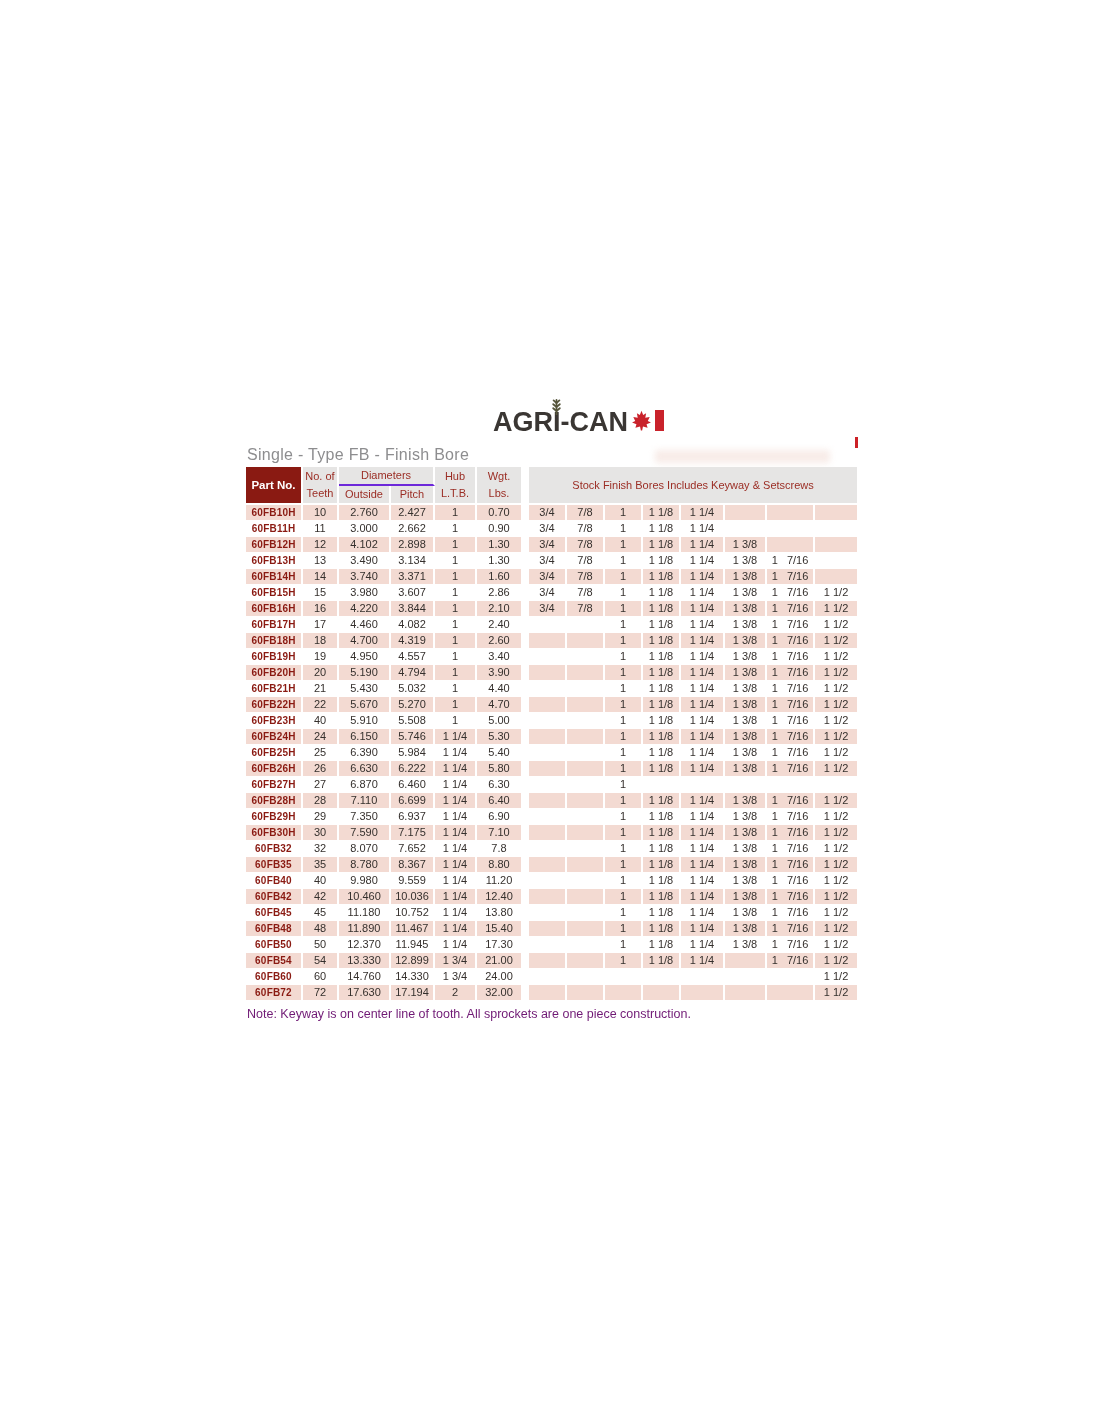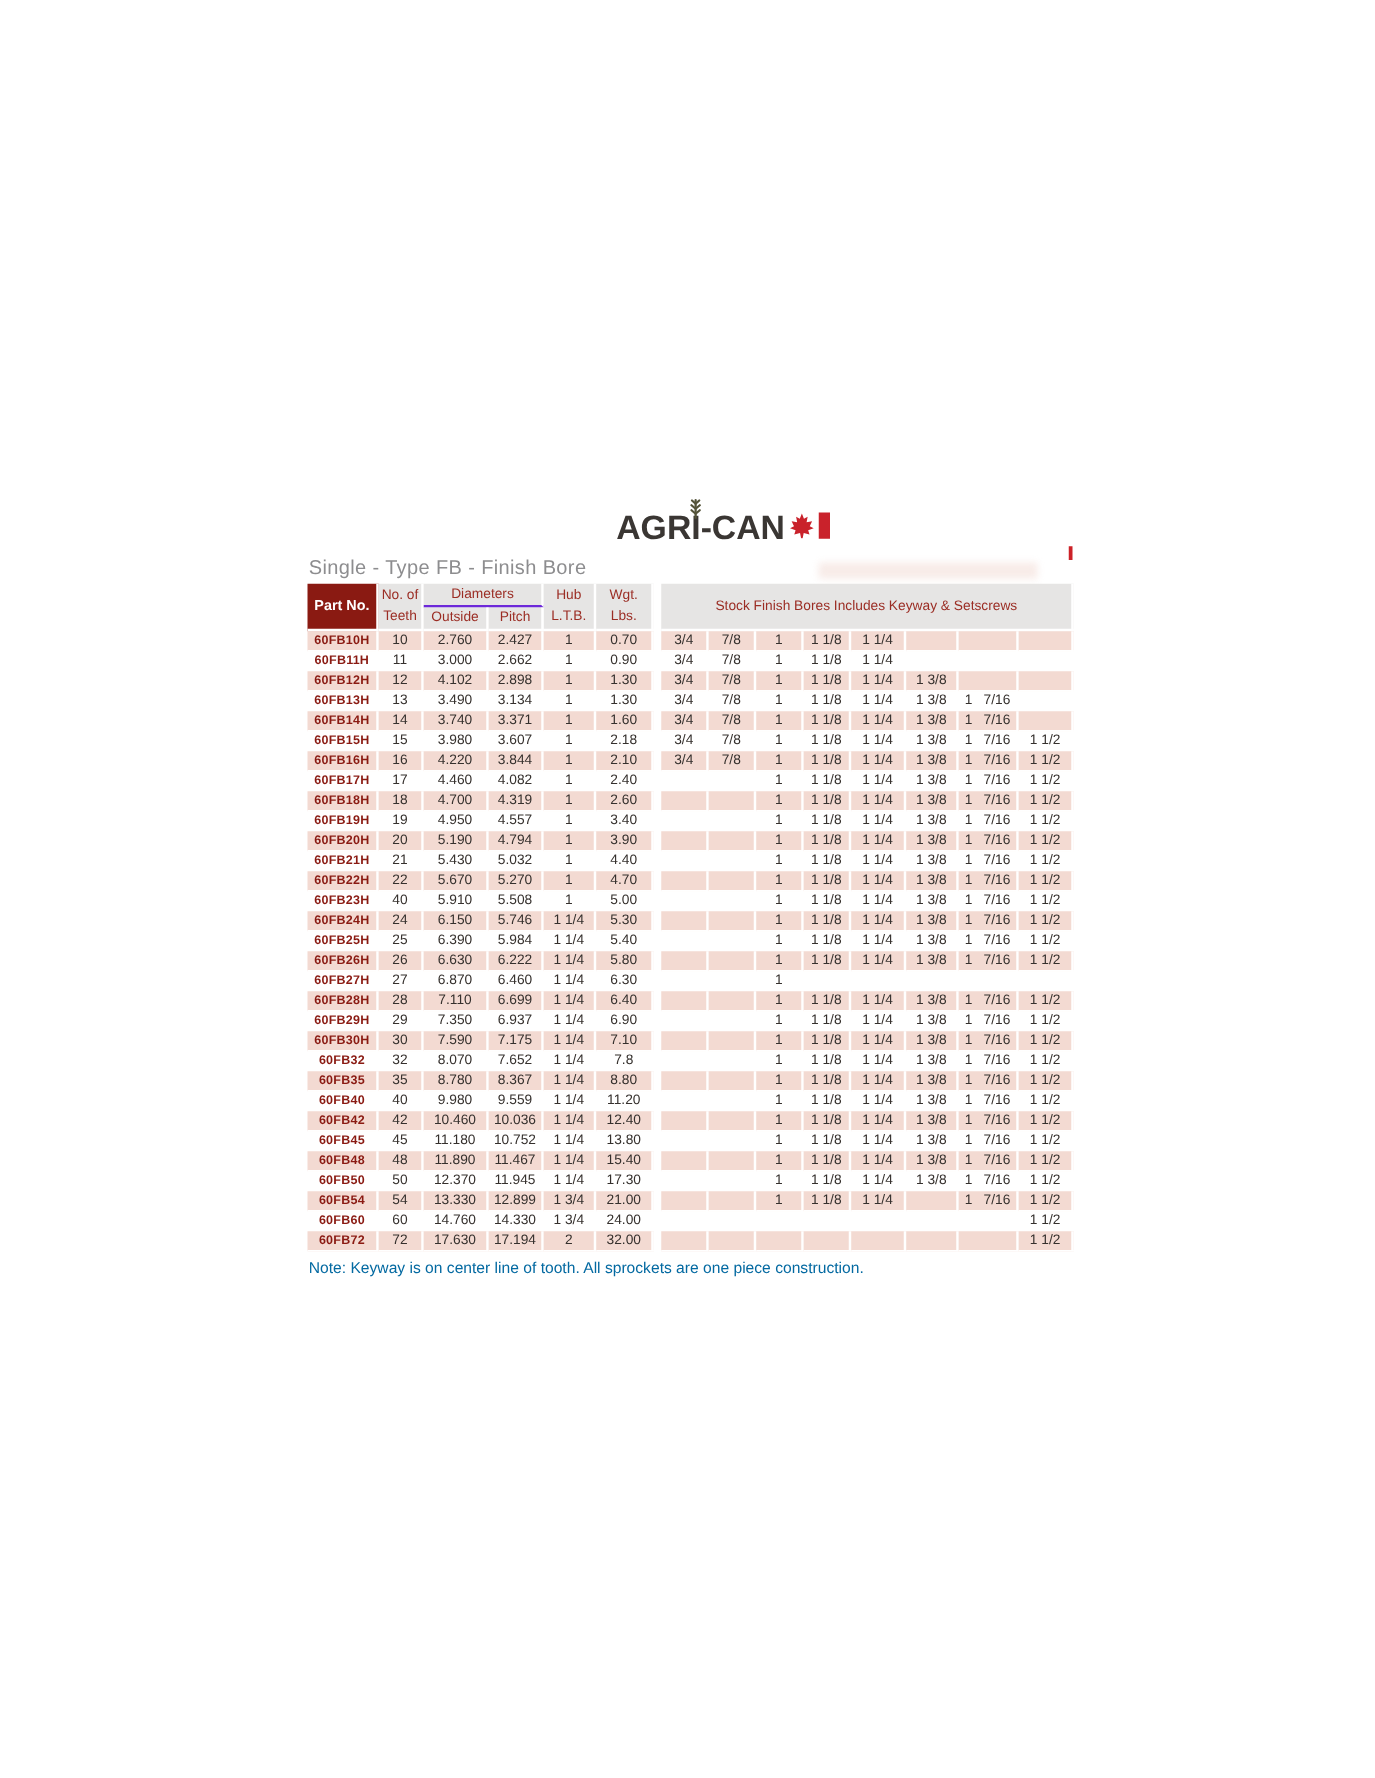"2.18" td { text: 2.18 -> 2.86 }
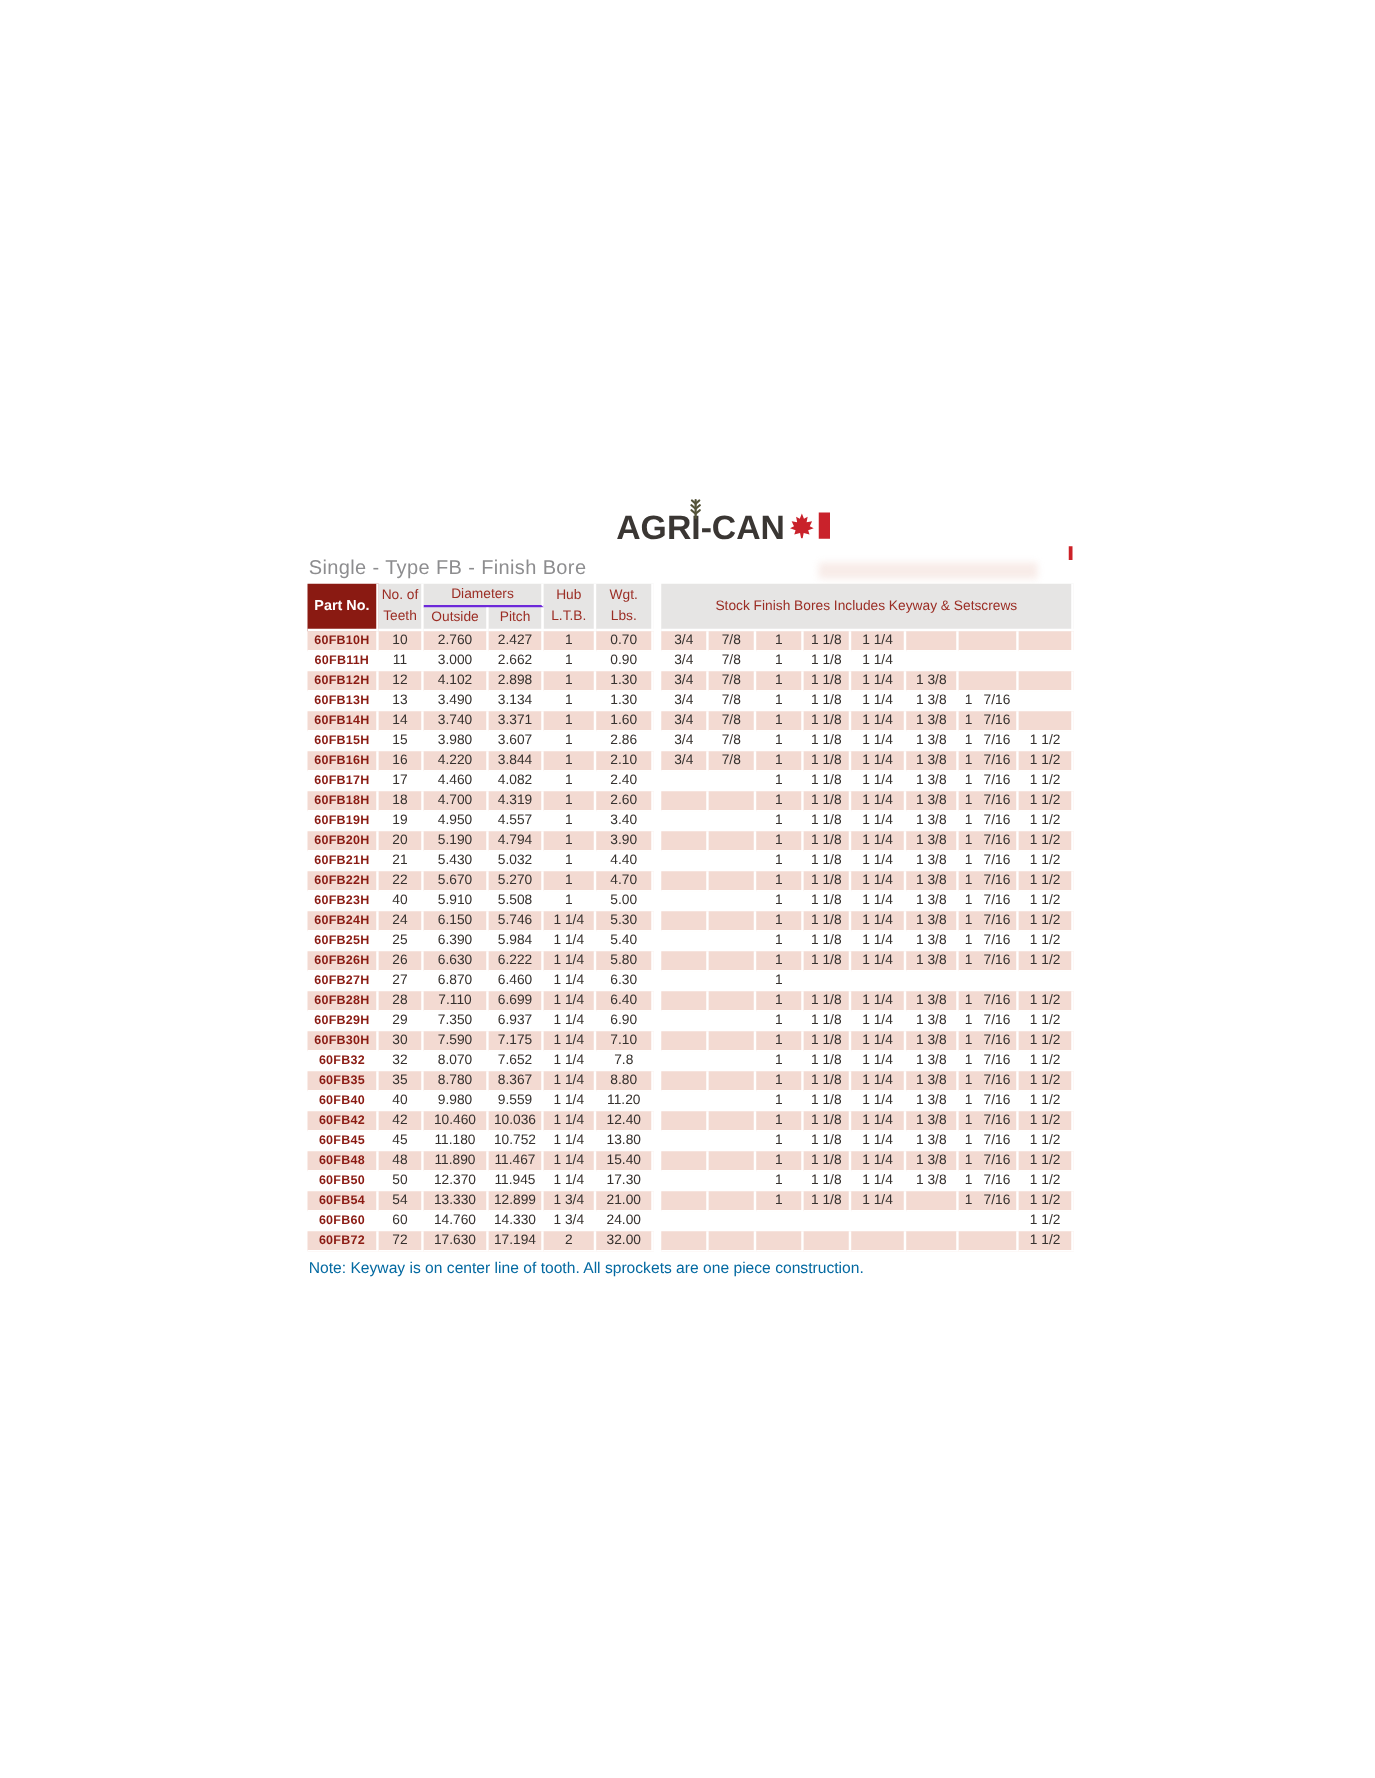"Note: Keyway is on center" .note { color: #0369a1 -> #701a75 }
